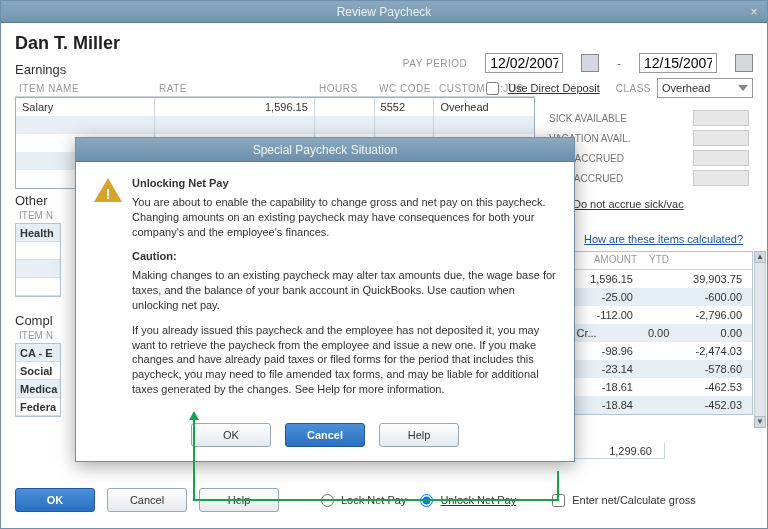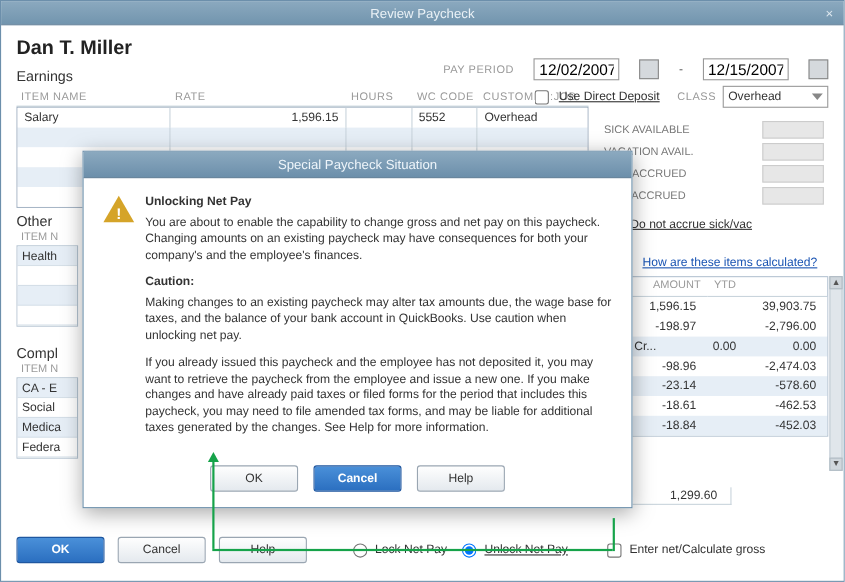"Health" .left-list { font-weight: none -> bold; width: 56px -> 46px }
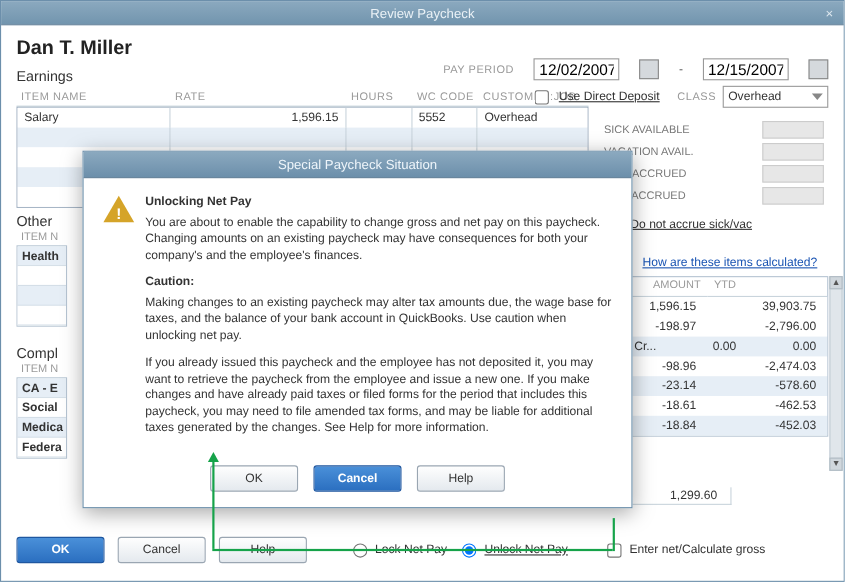"-25.00" div.summary-row { html: none -> <div> <span>-25.00</span> <span>-600.00</span> </div> }
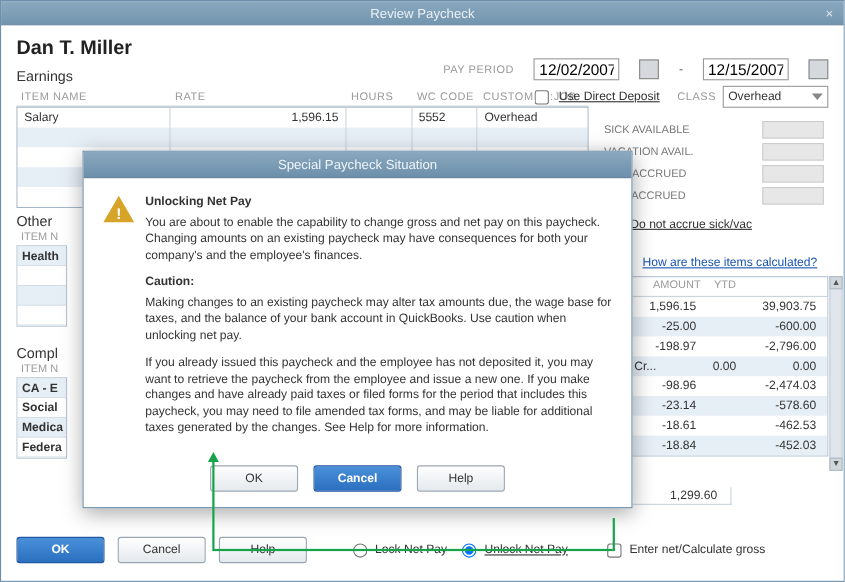"-198.97" span { text: -198.97 -> -112.00 }
